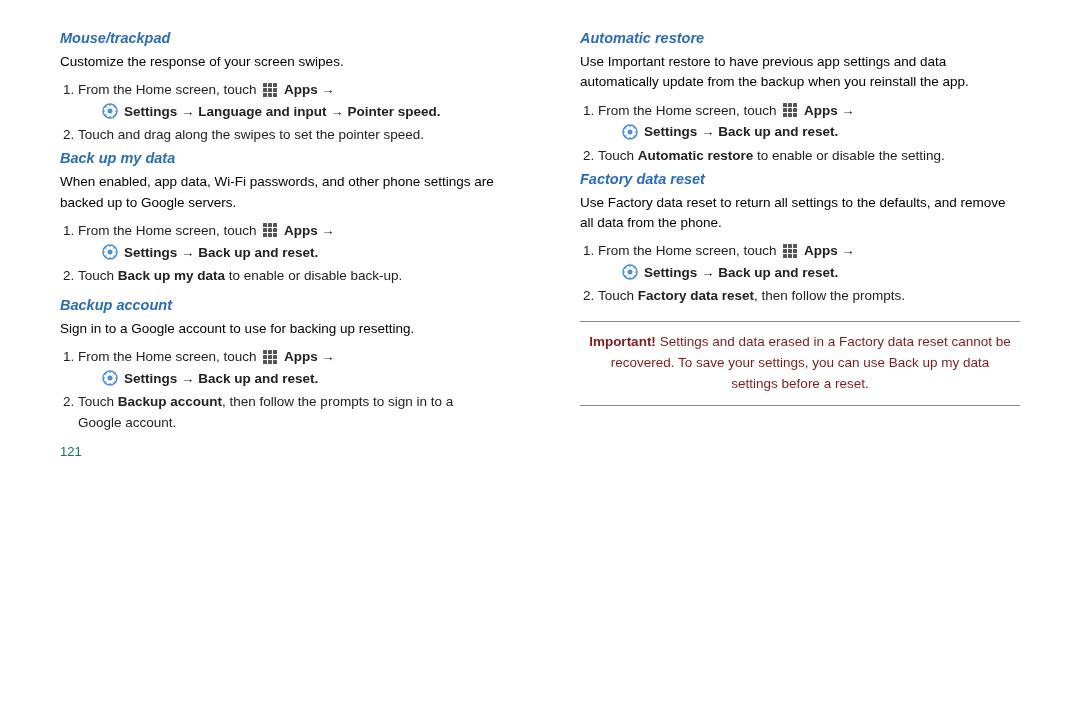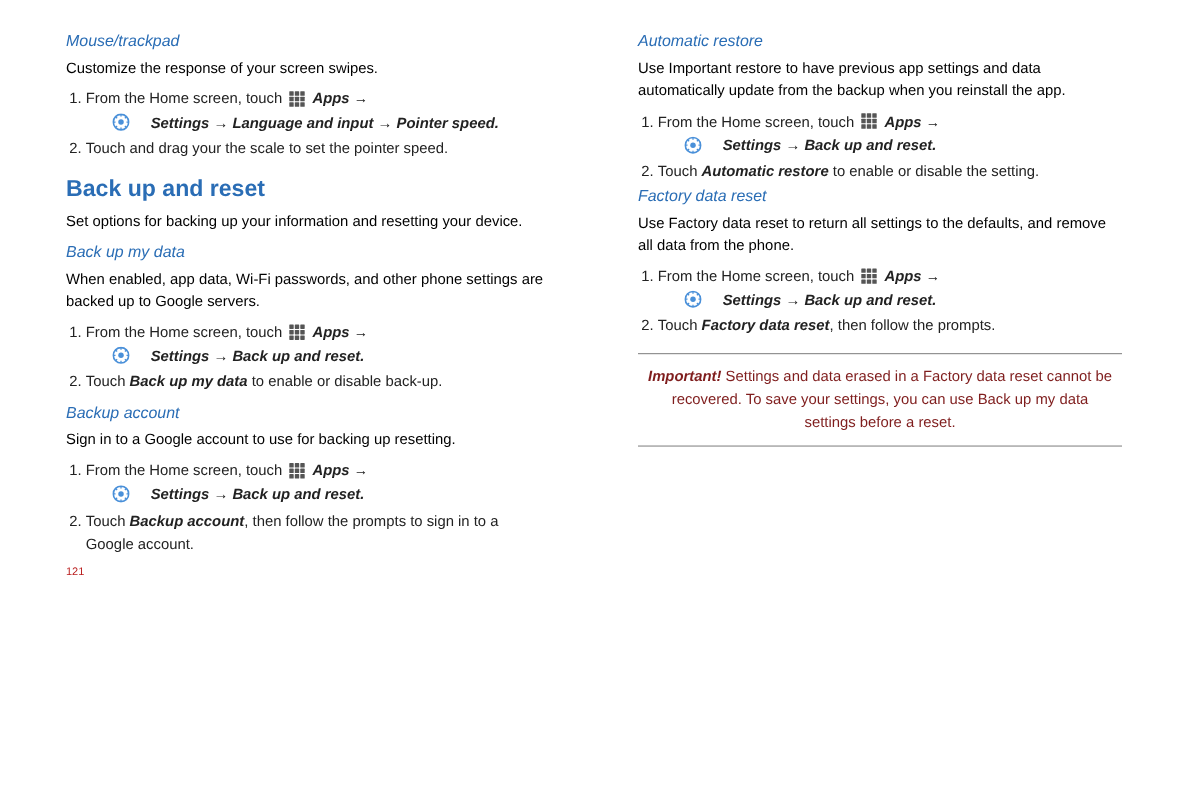"Mouse/trackpad" .section-italic-title { font-weight: normal -> bold }
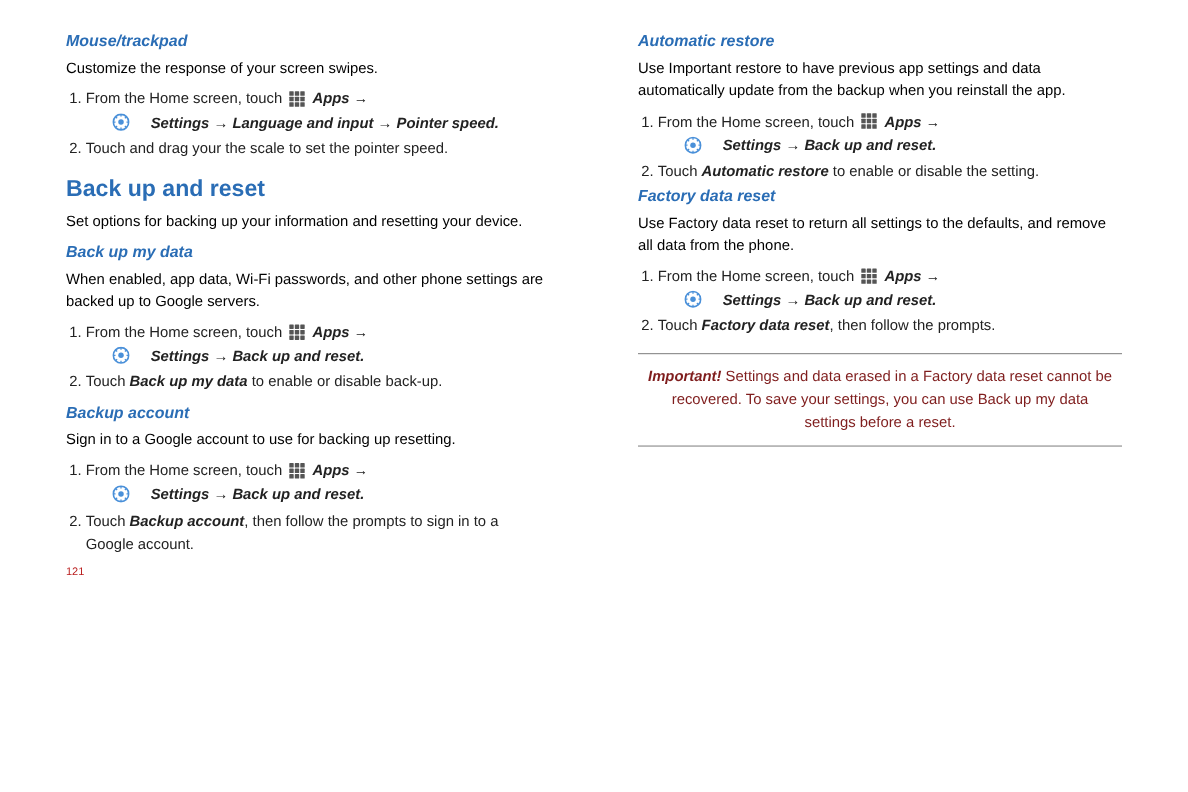"Apps" .bold { font-style: italic -> none }
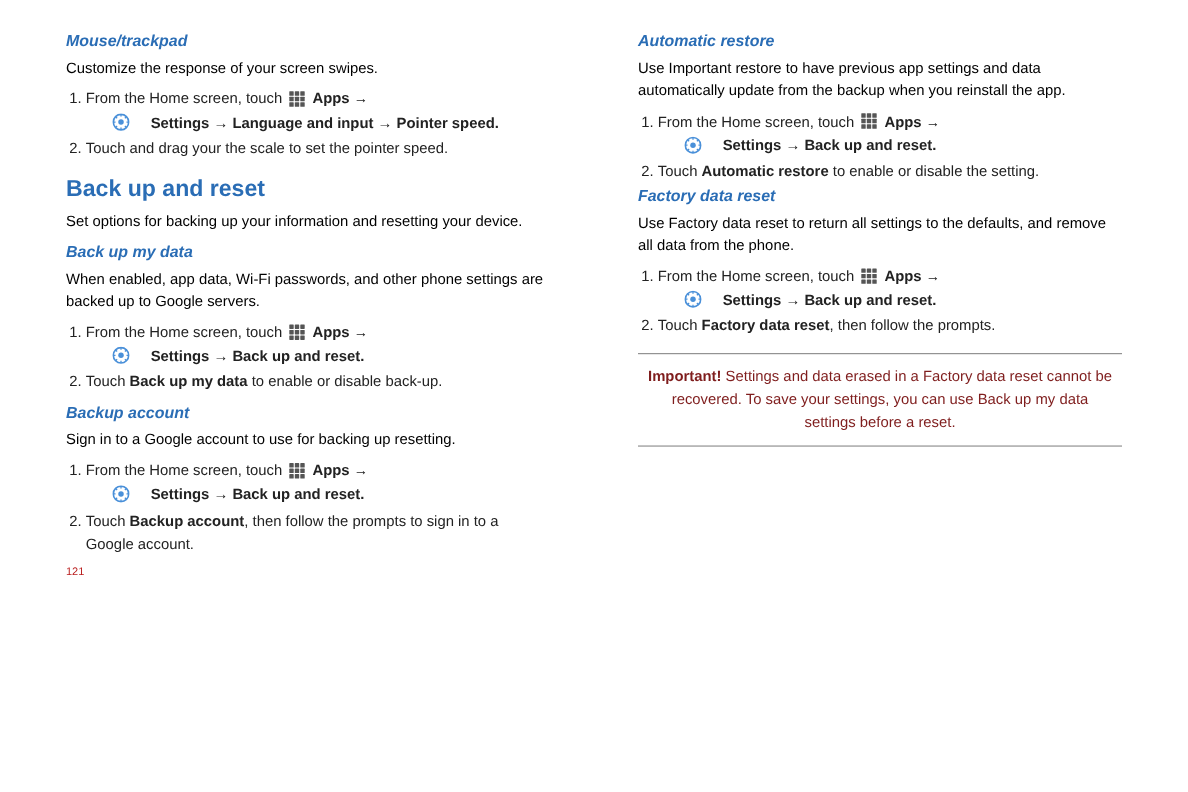"Settings → Language and input" .indent-path { gap: 17px -> 4px }
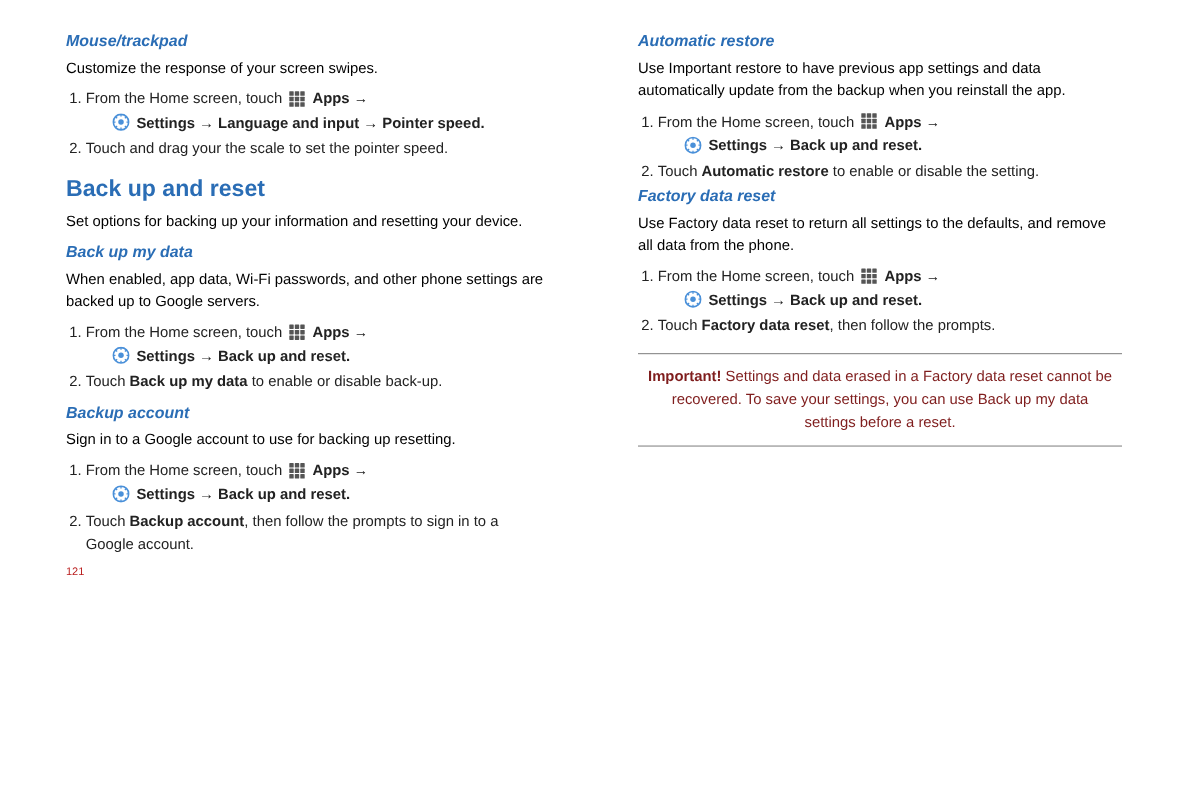"Touch and drag your the" span { text: your the scale -> along the swipes }
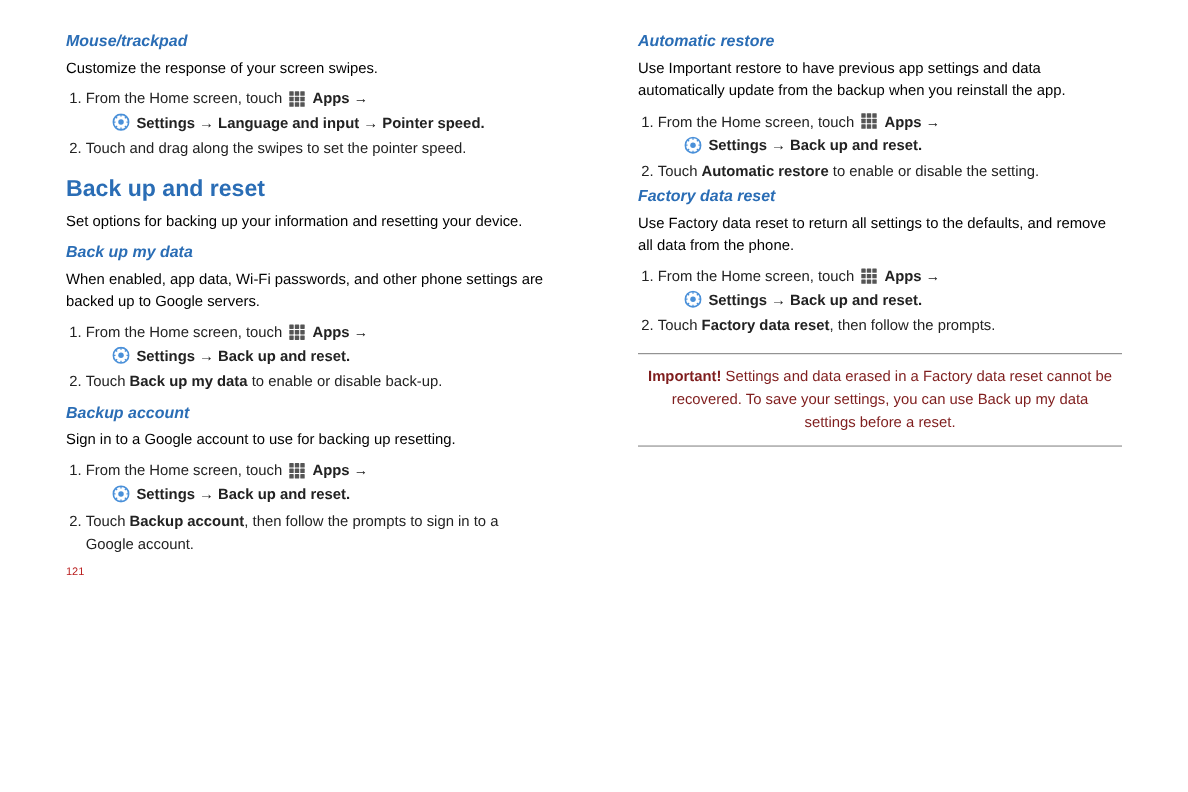"Back up and reset" div.section-block { html: <div> <div>Back up and reset</div> <div>Set options for backing up your information and resetting your device.</div> </div> -> none }
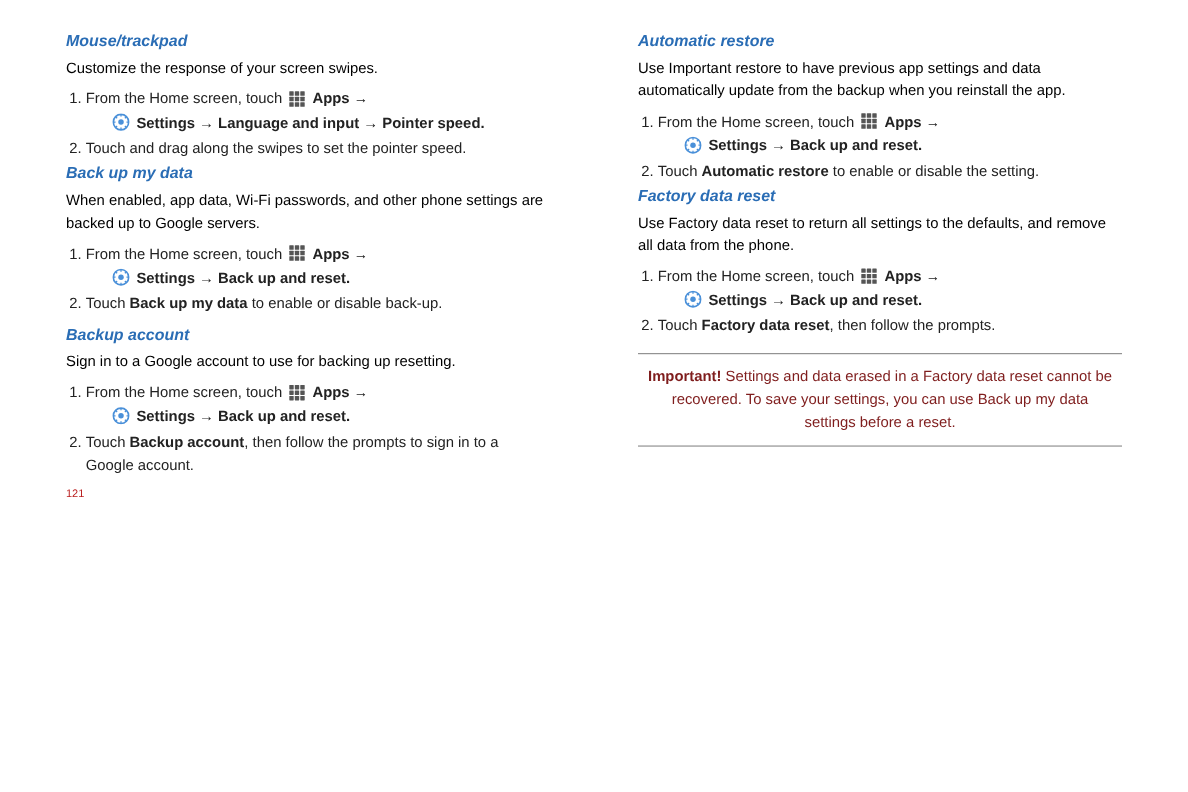"121" .page-number { color: #b91c1c -> #0f766e; font-size: 10px -> 13px }
